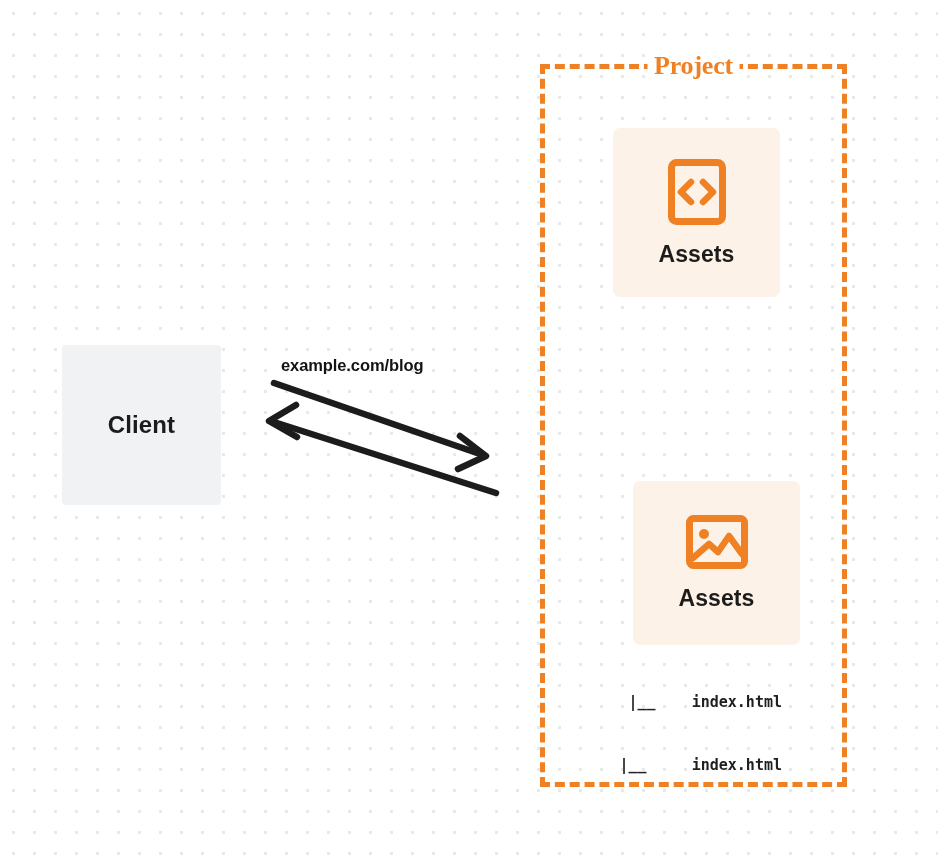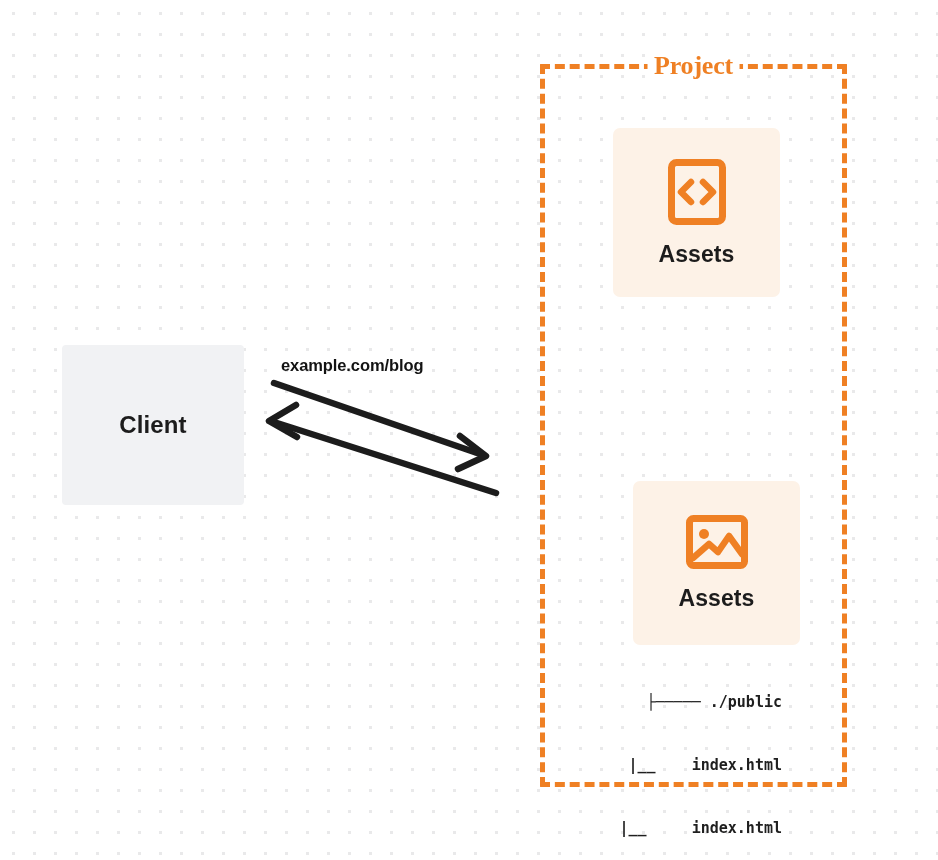"Client" #client-node { width: 182px -> 159px }
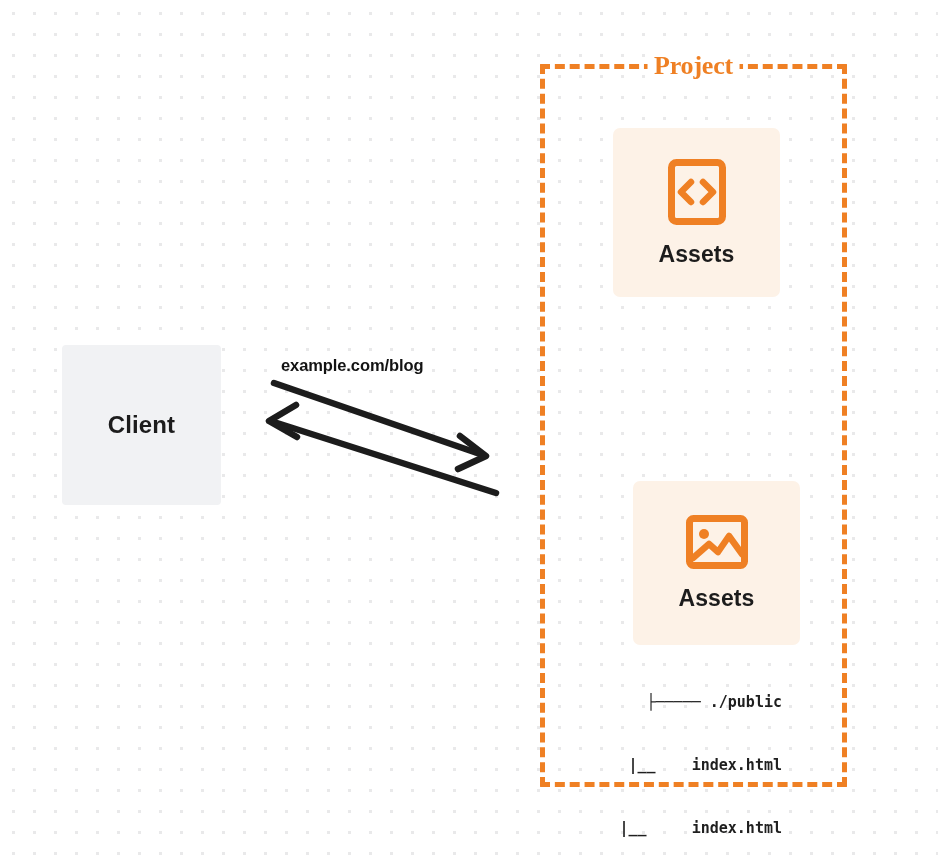"├───── ./public" span.tree-row { html: <span>├───── ./public</span> -> none }
